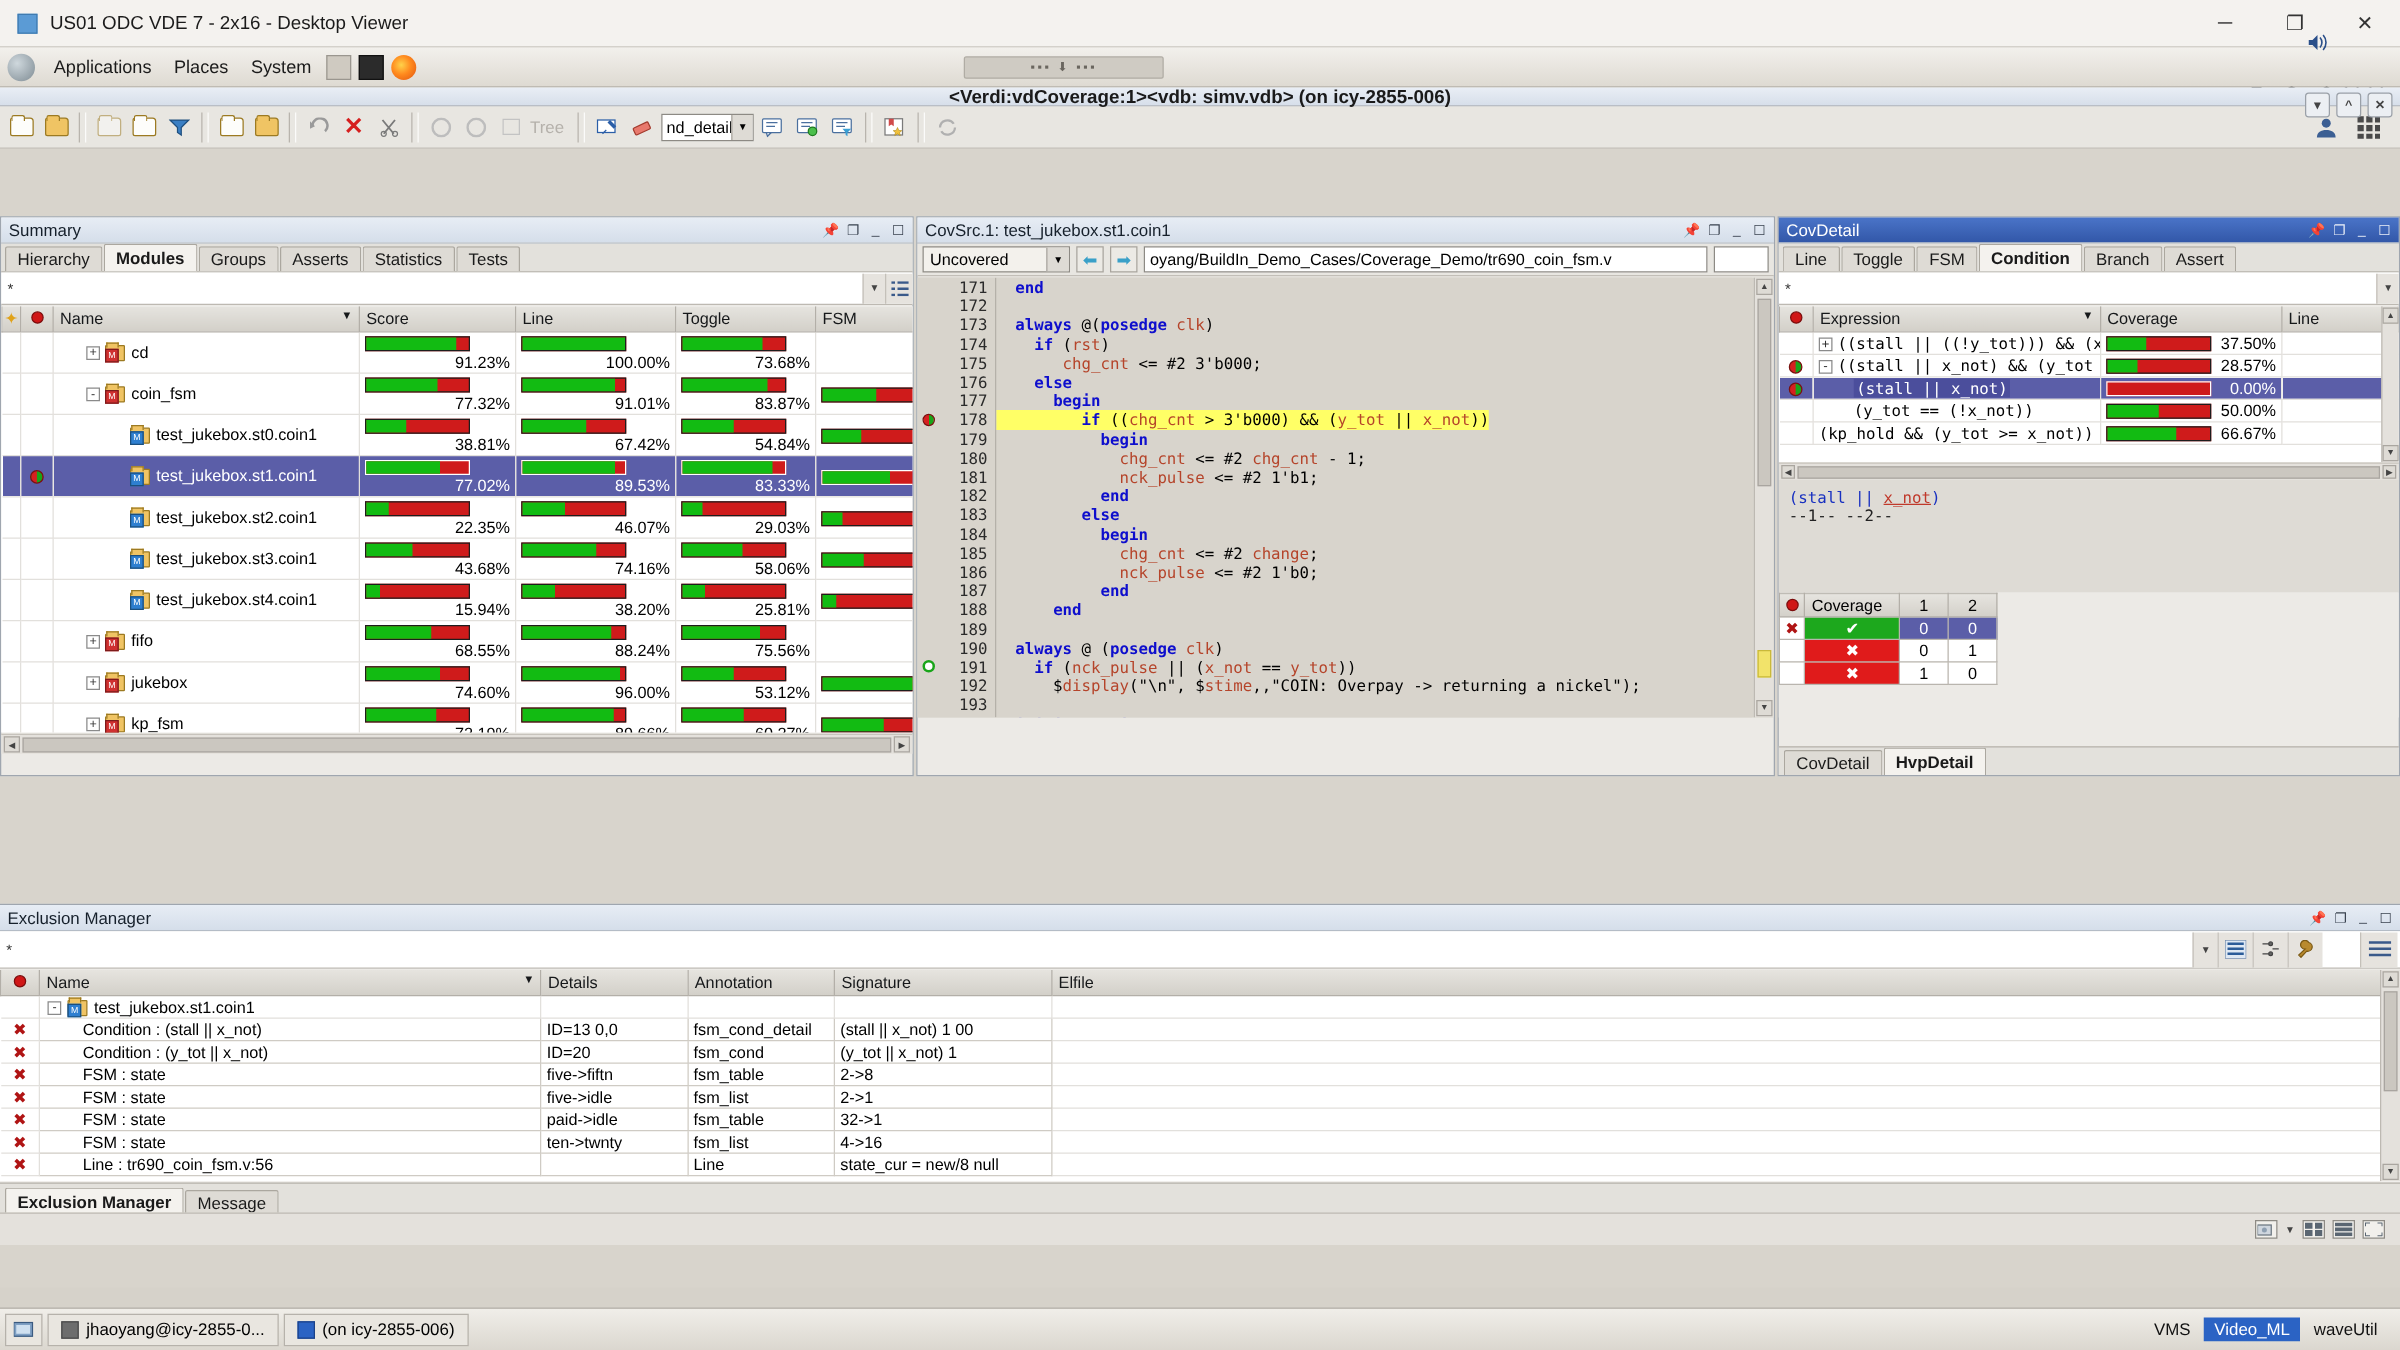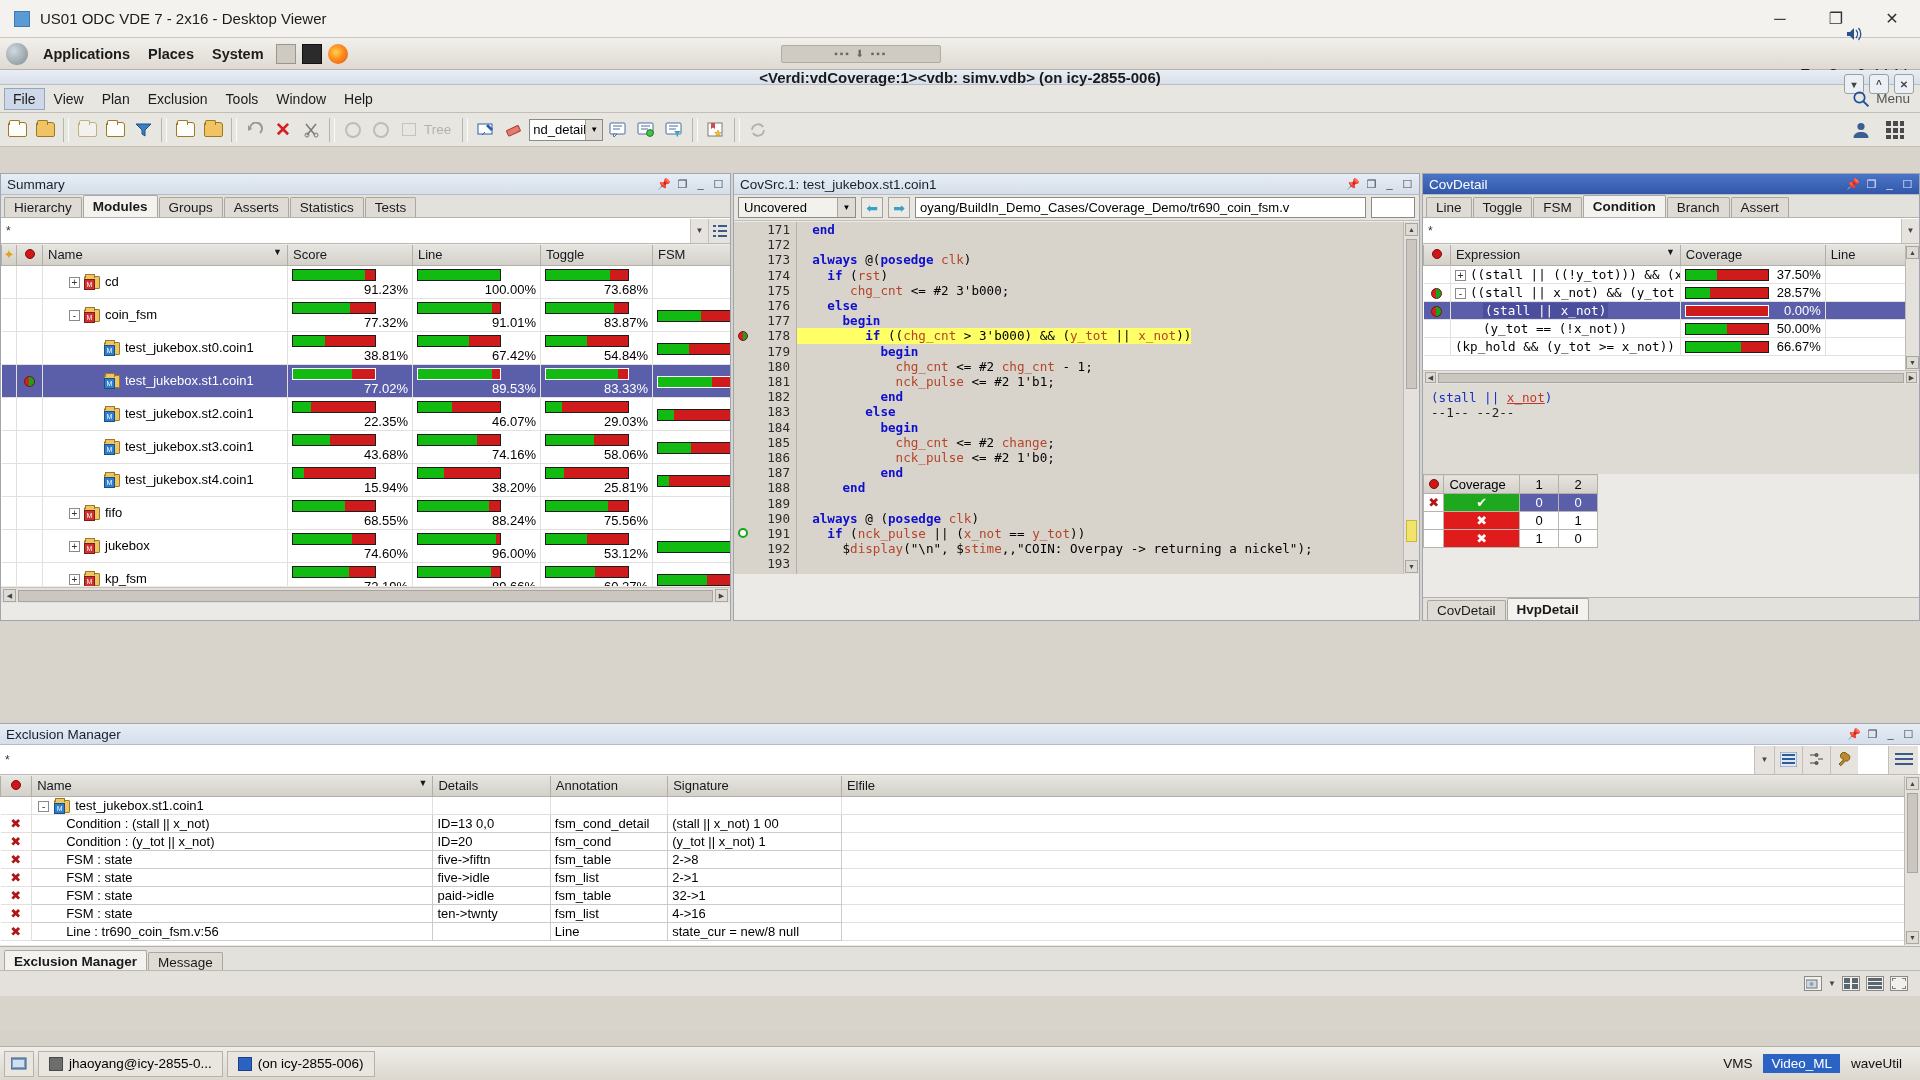"Applications" .gp-menu { font-weight: 700 -> 400 }
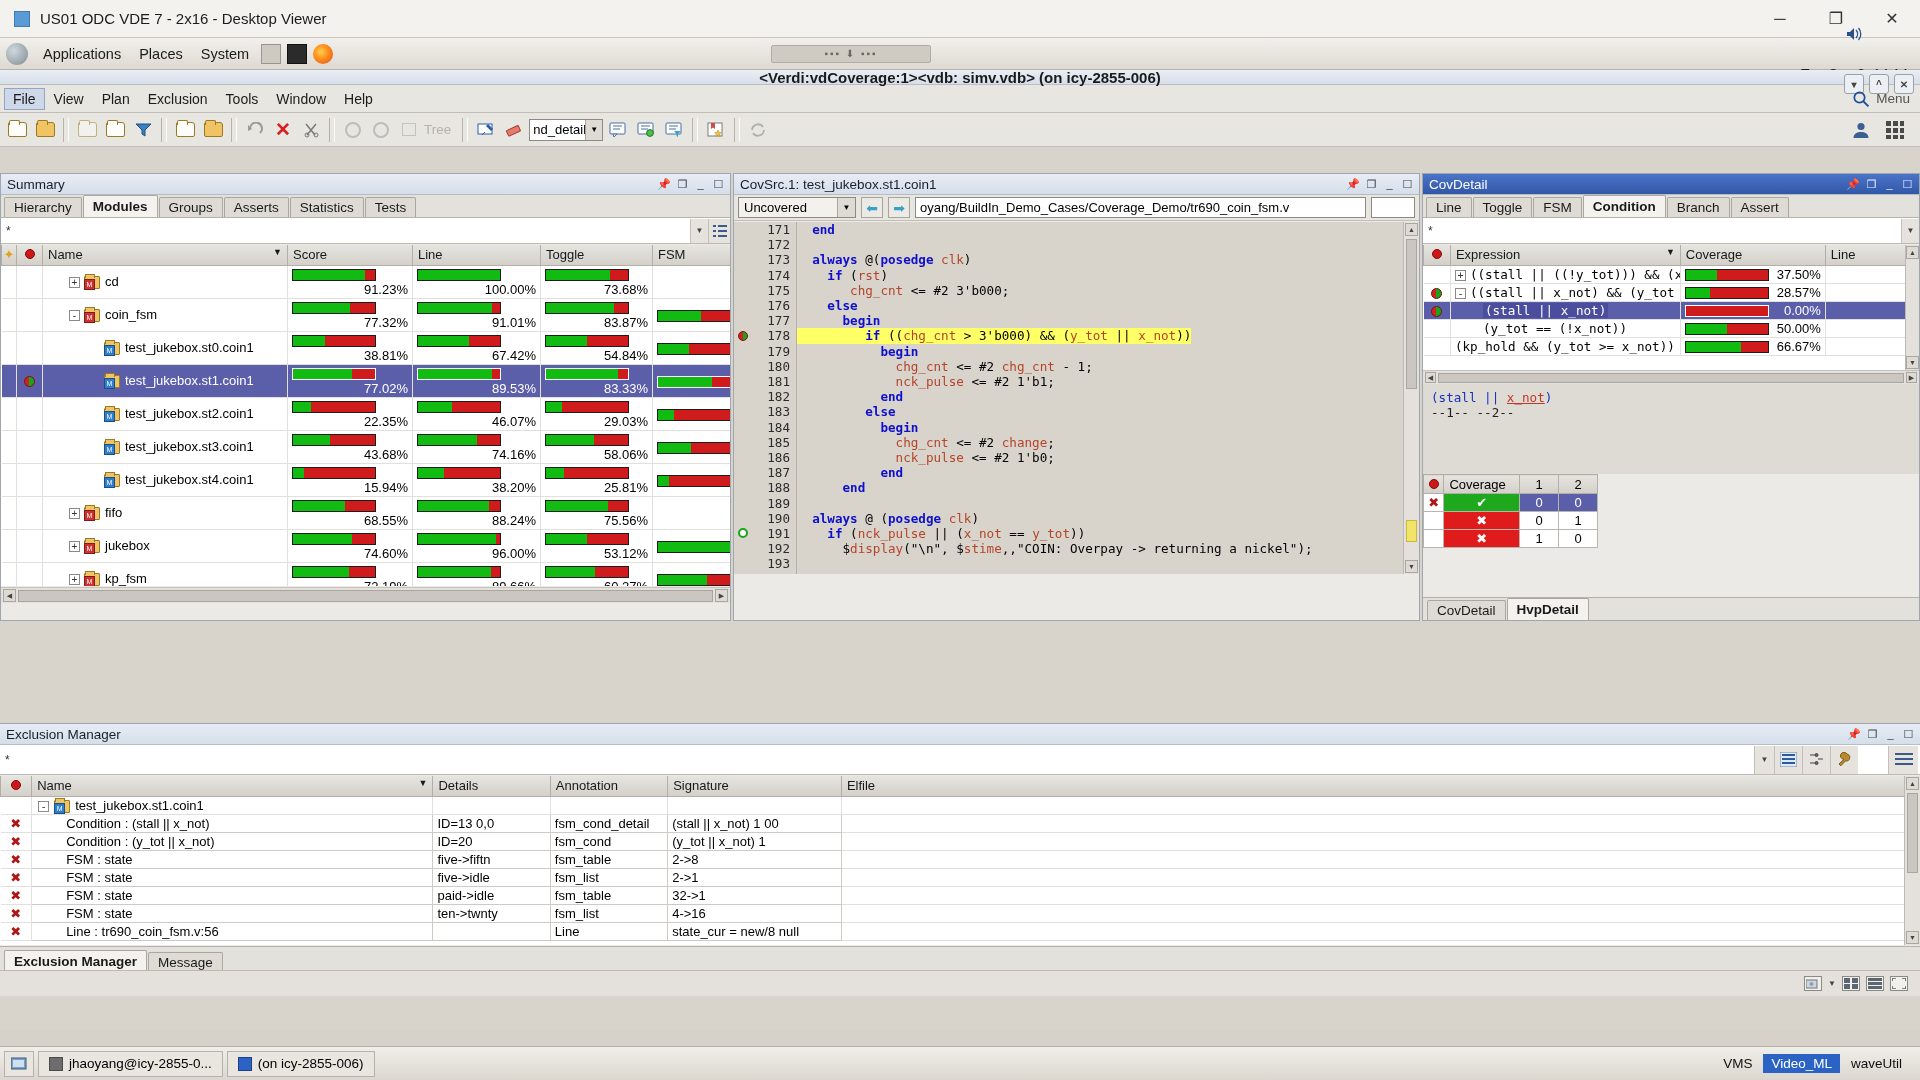"File" div.menubar { html: <div> <div>File</div> <div>View</div> <div>Plan</div> <div>Exclusion</div> <div>Tools</div> <div>Window</div> <div>Help</div> <div> <svg> <circle></circle> <line></line> </svg> <span>Menu</span> </div> </div> -> none }
